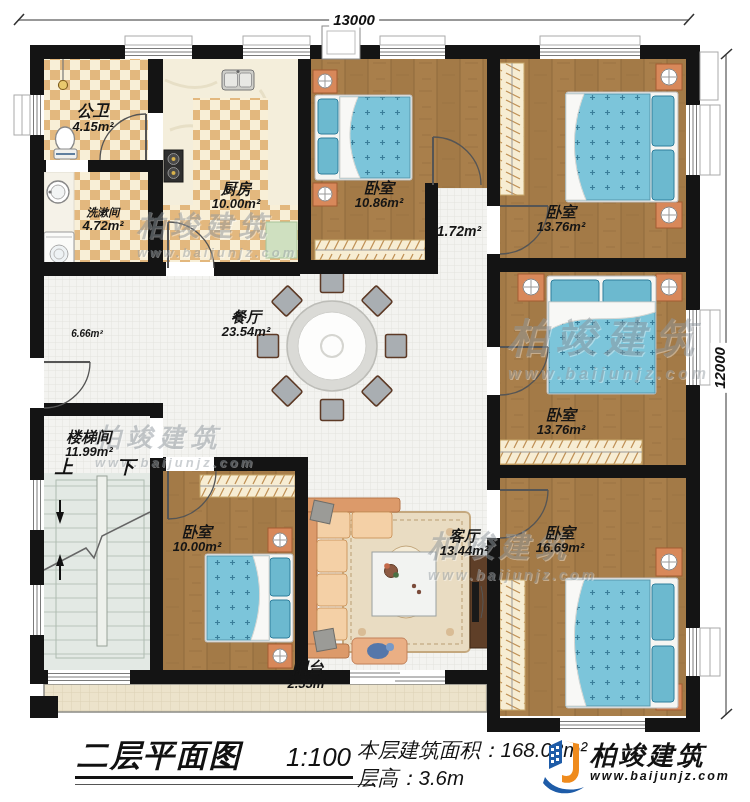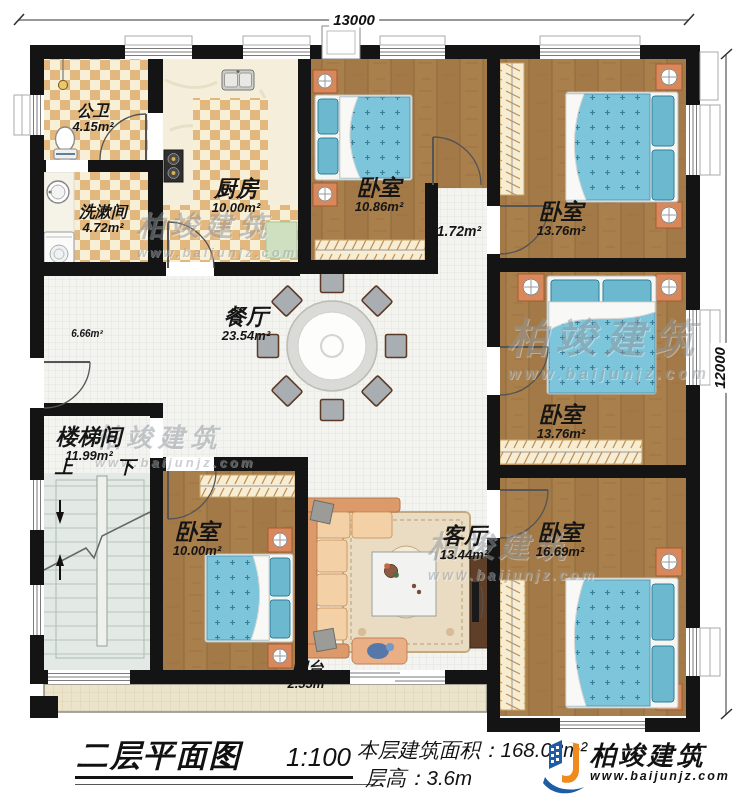"厨房" .lbl .nm { font-size: 22px -> 15px }
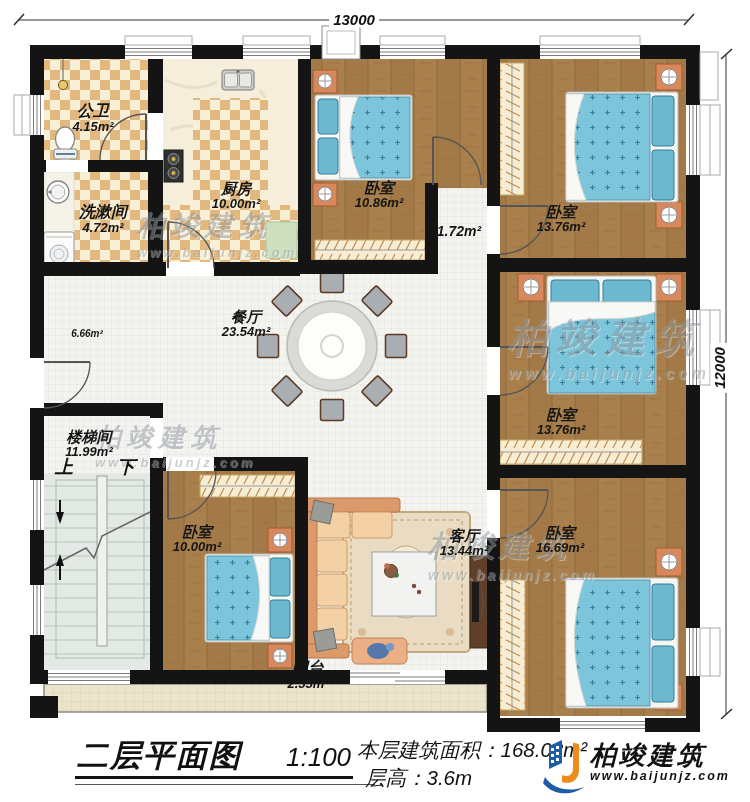"洗漱间" span.nm { font-size: 16px -> 11px }
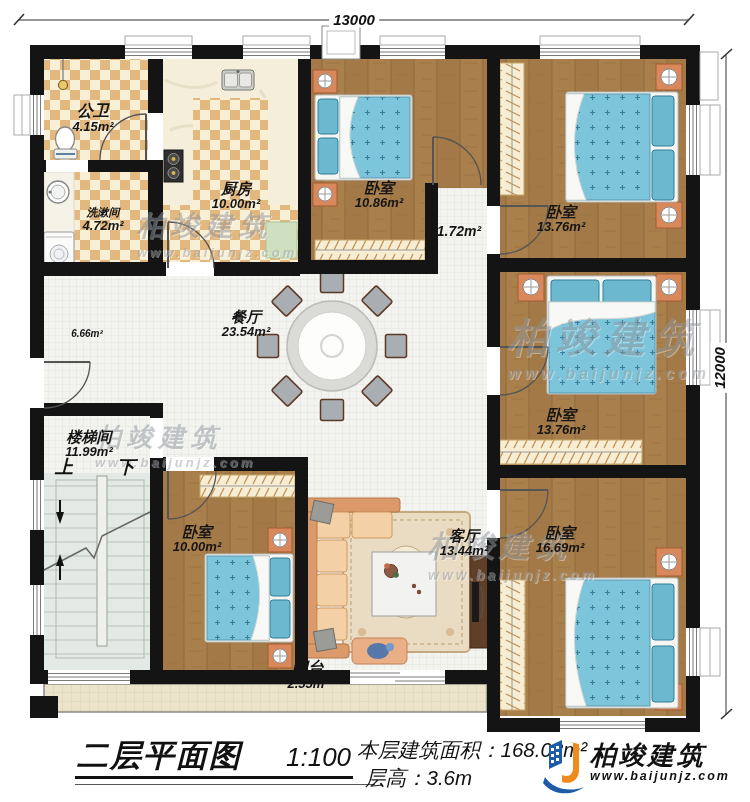"层高：3.6m" .tb.heightline { left: 365px -> 357px }
